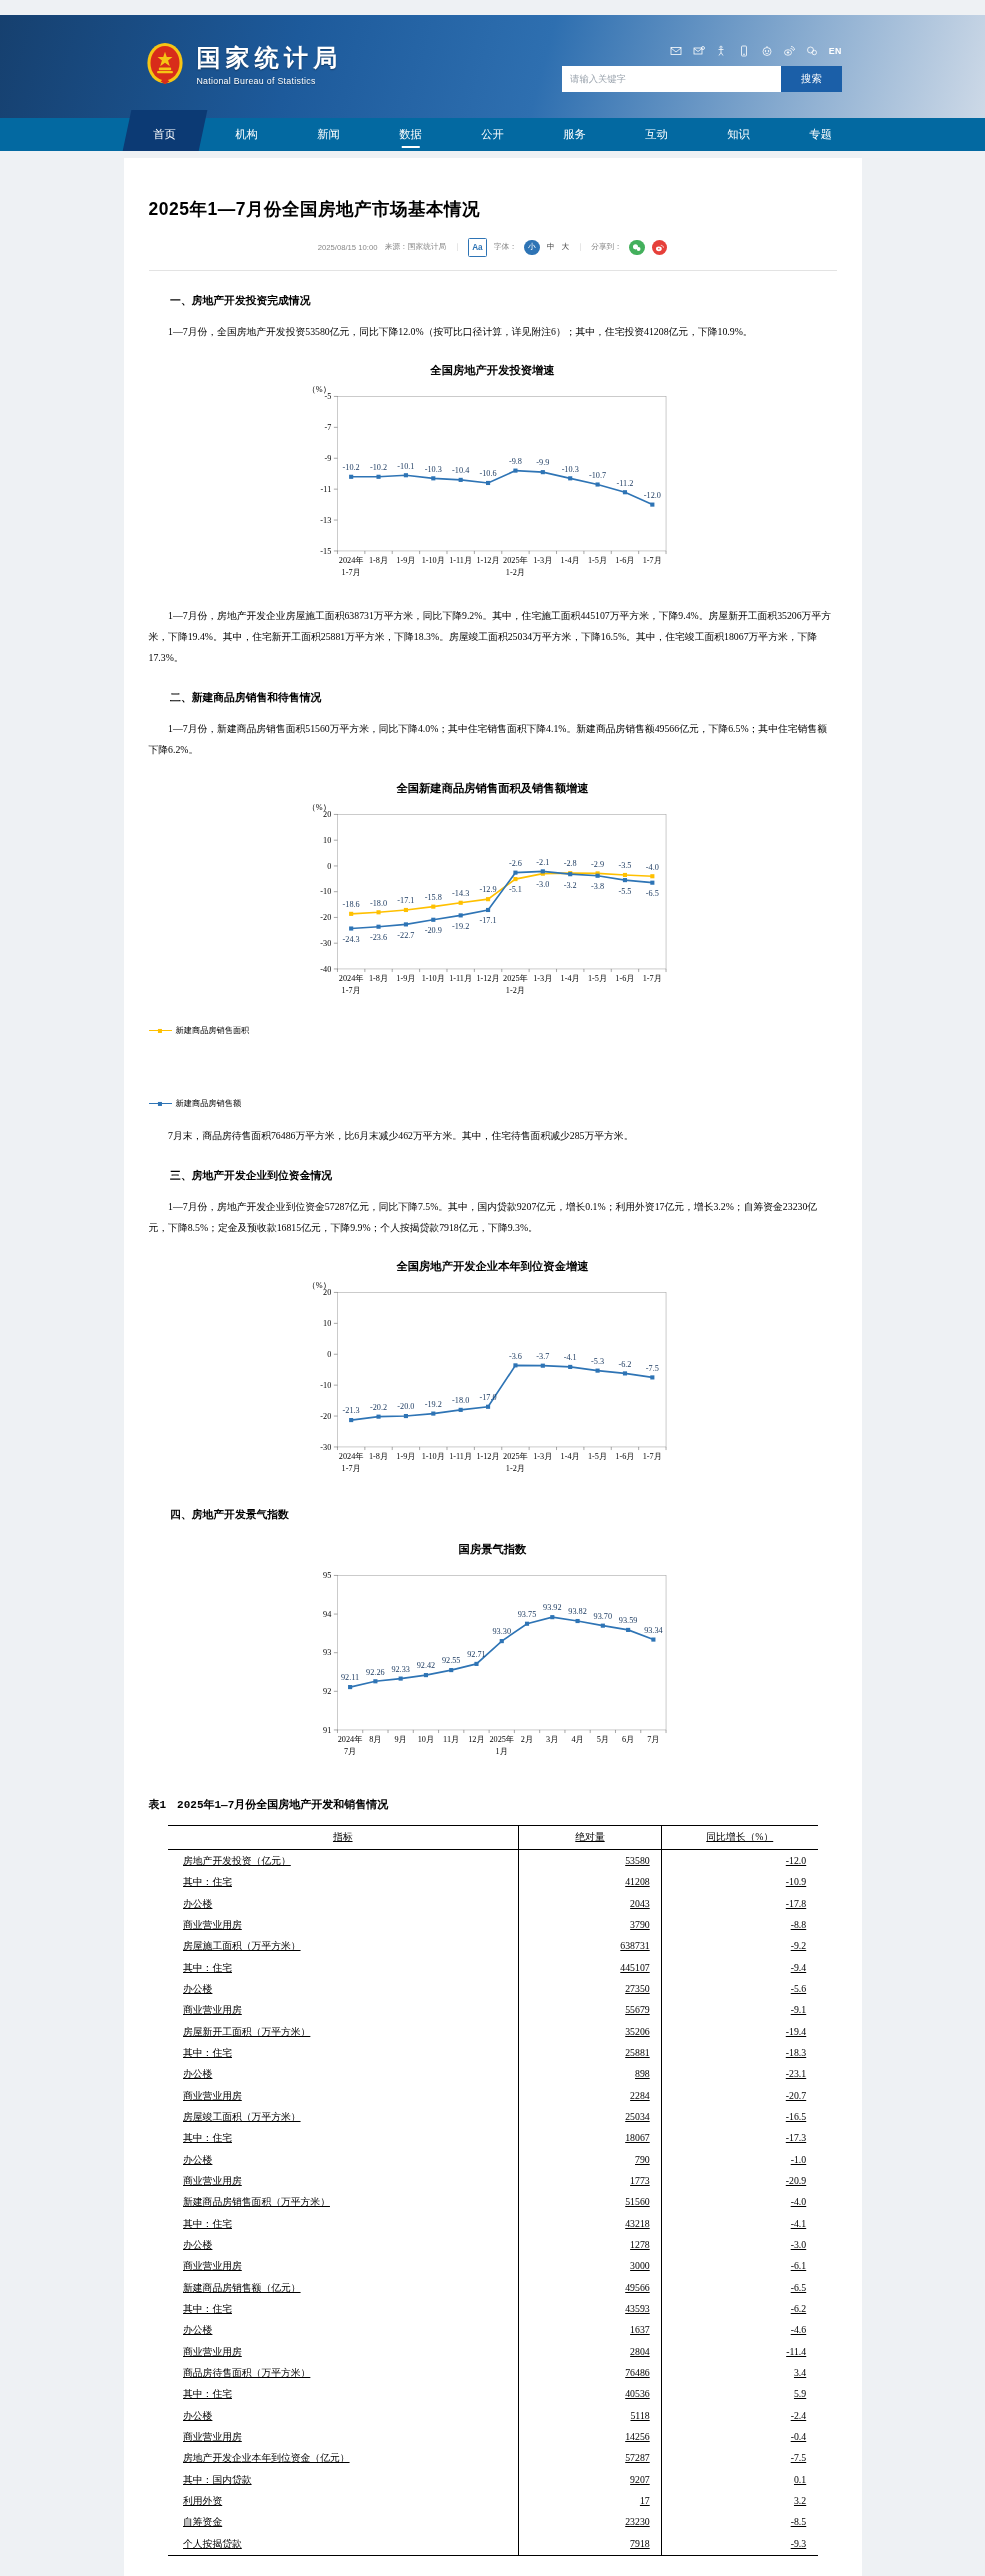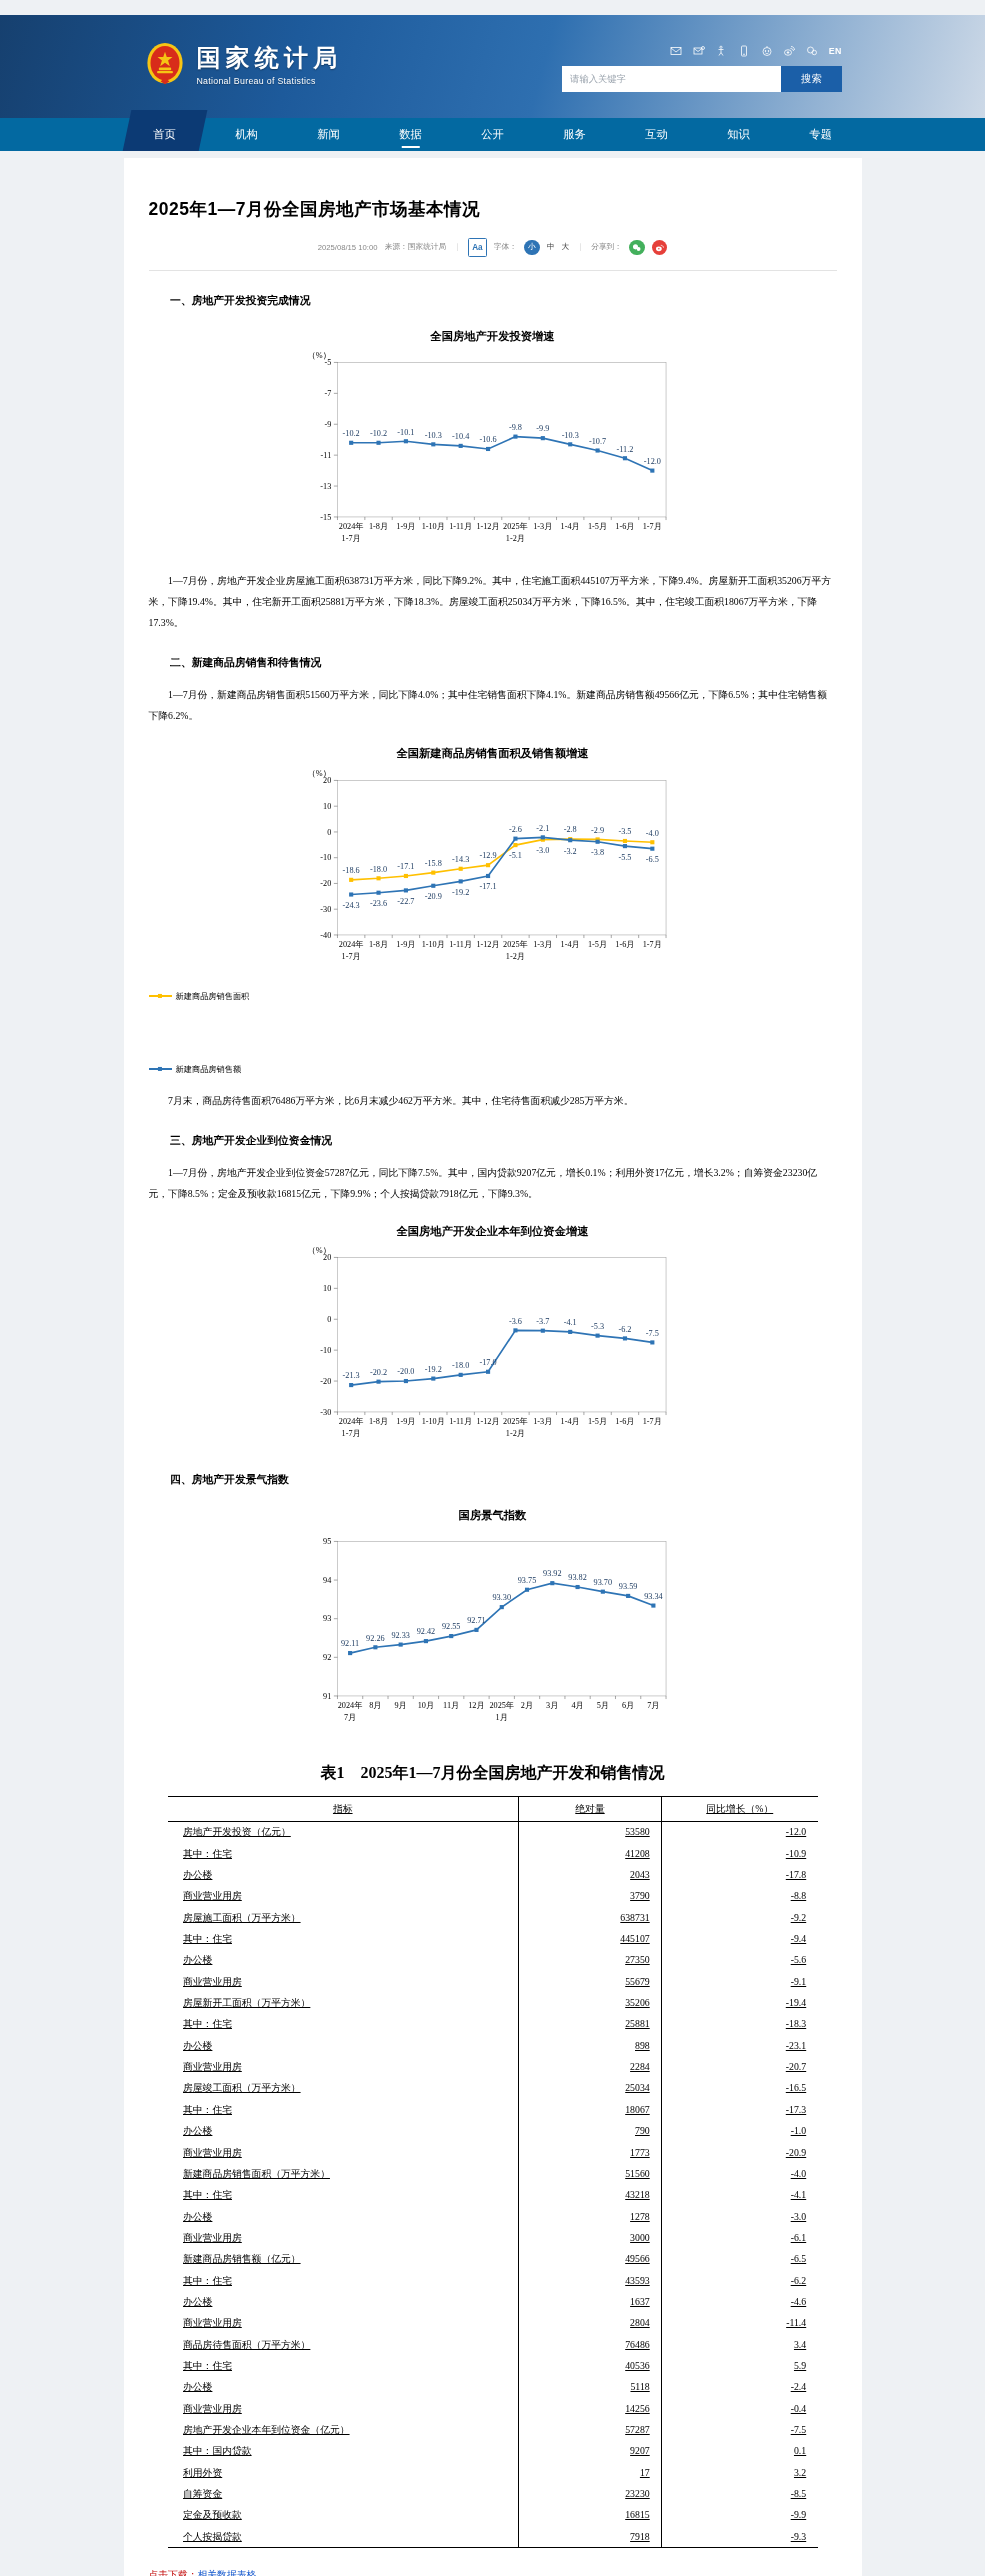"1—7月份，全国房地产开发投资53580亿元，同比下降12.0%（按可比口径计算" p.para { html: none -> <p>1—7月份，全国房地产开发投资53580亿元，同比下降12.0%（按可比口径计算，详见附注6）；其中，住宅投资41208亿元，下降10.9%。</p> }
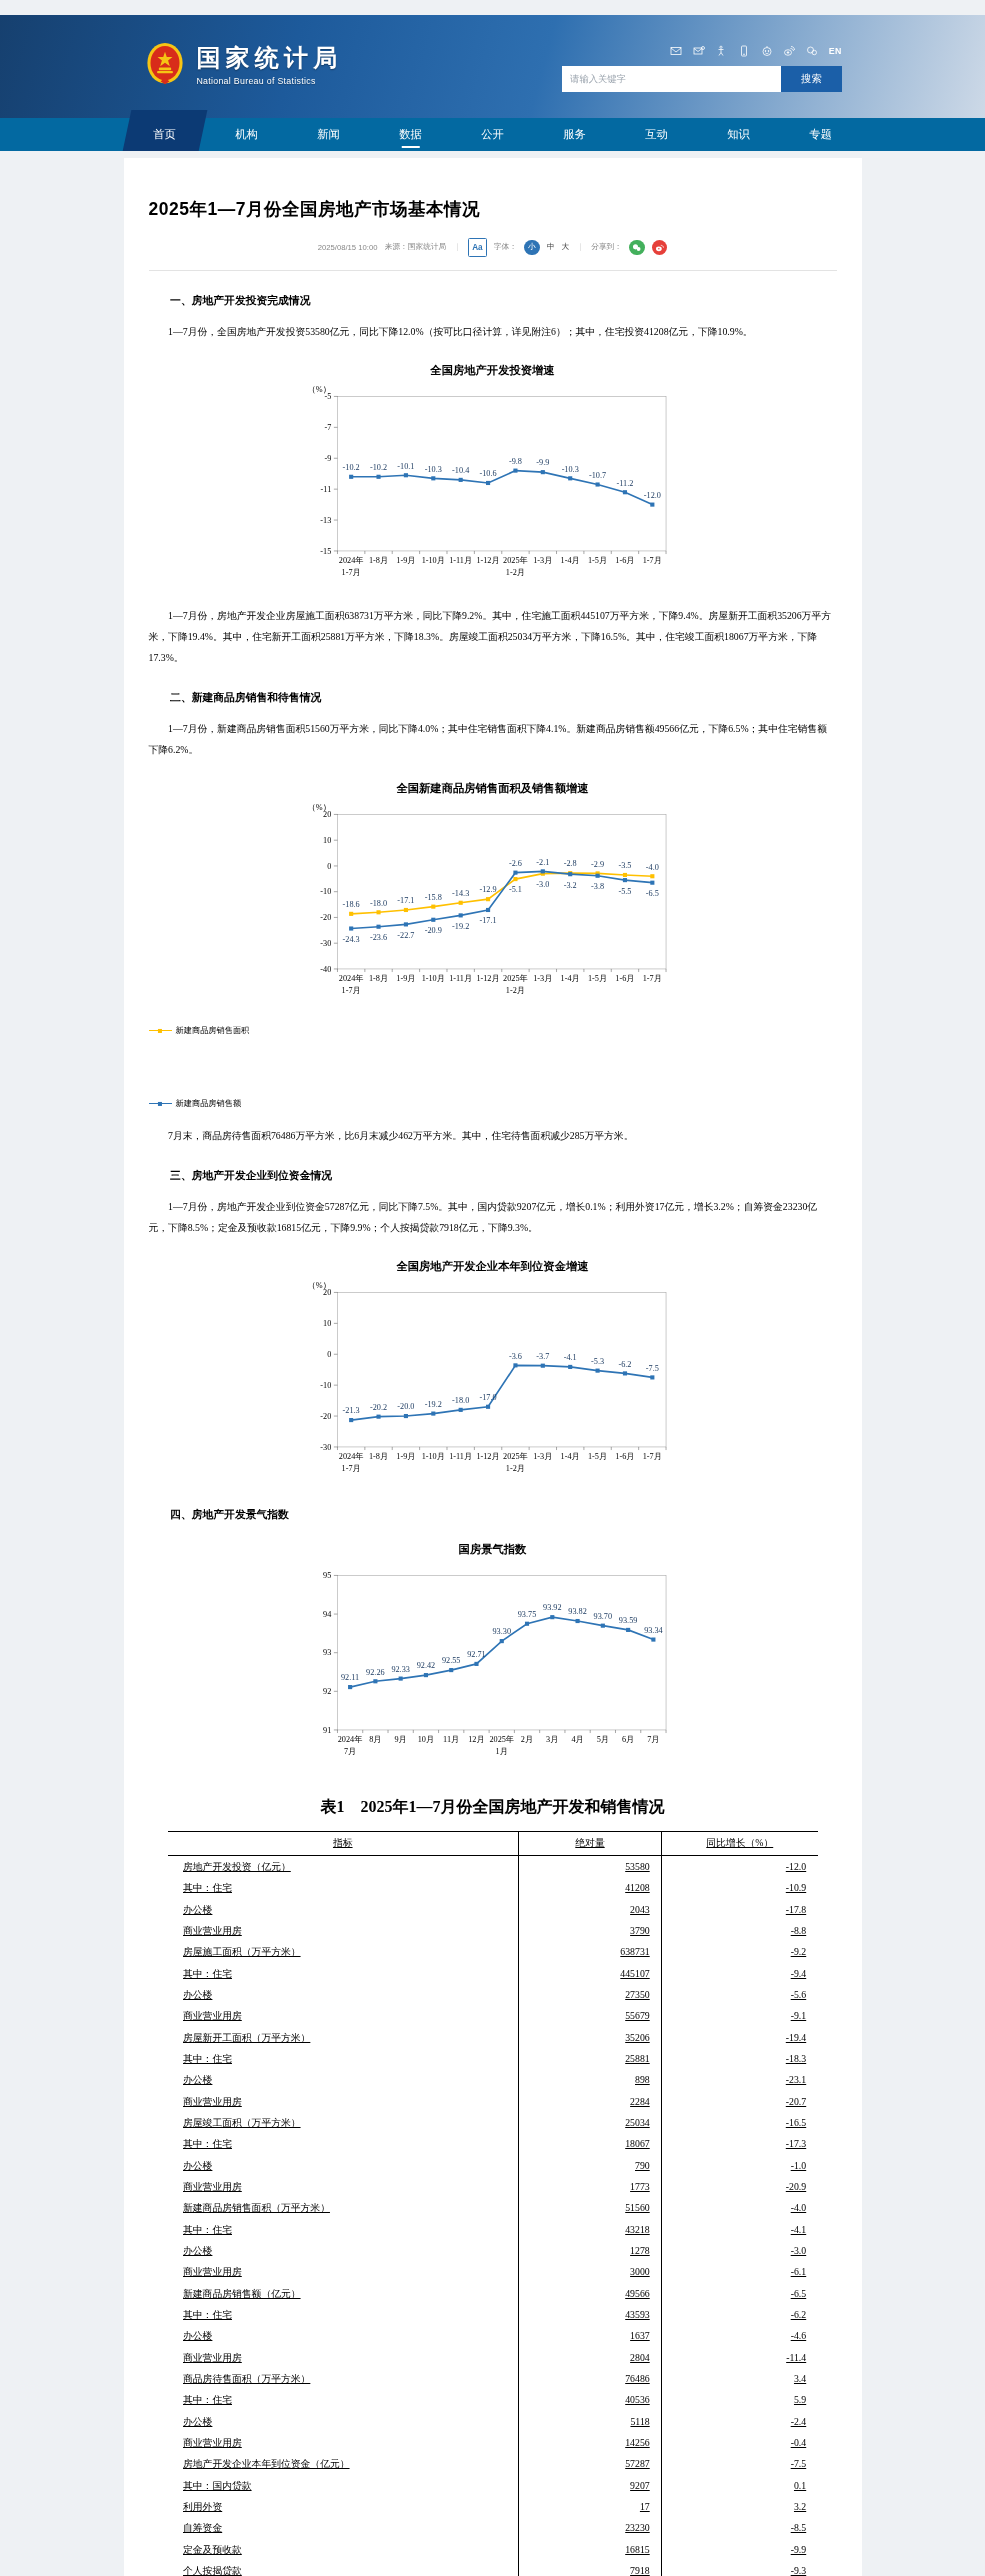"表1 2025年1—7月份全国房地产开发和销售情况" .tbl-caption { font-family: Liberation Serif, serif -> Liberation Mono, monospace; font-size: 16px -> 11px; text-align: center -> none }
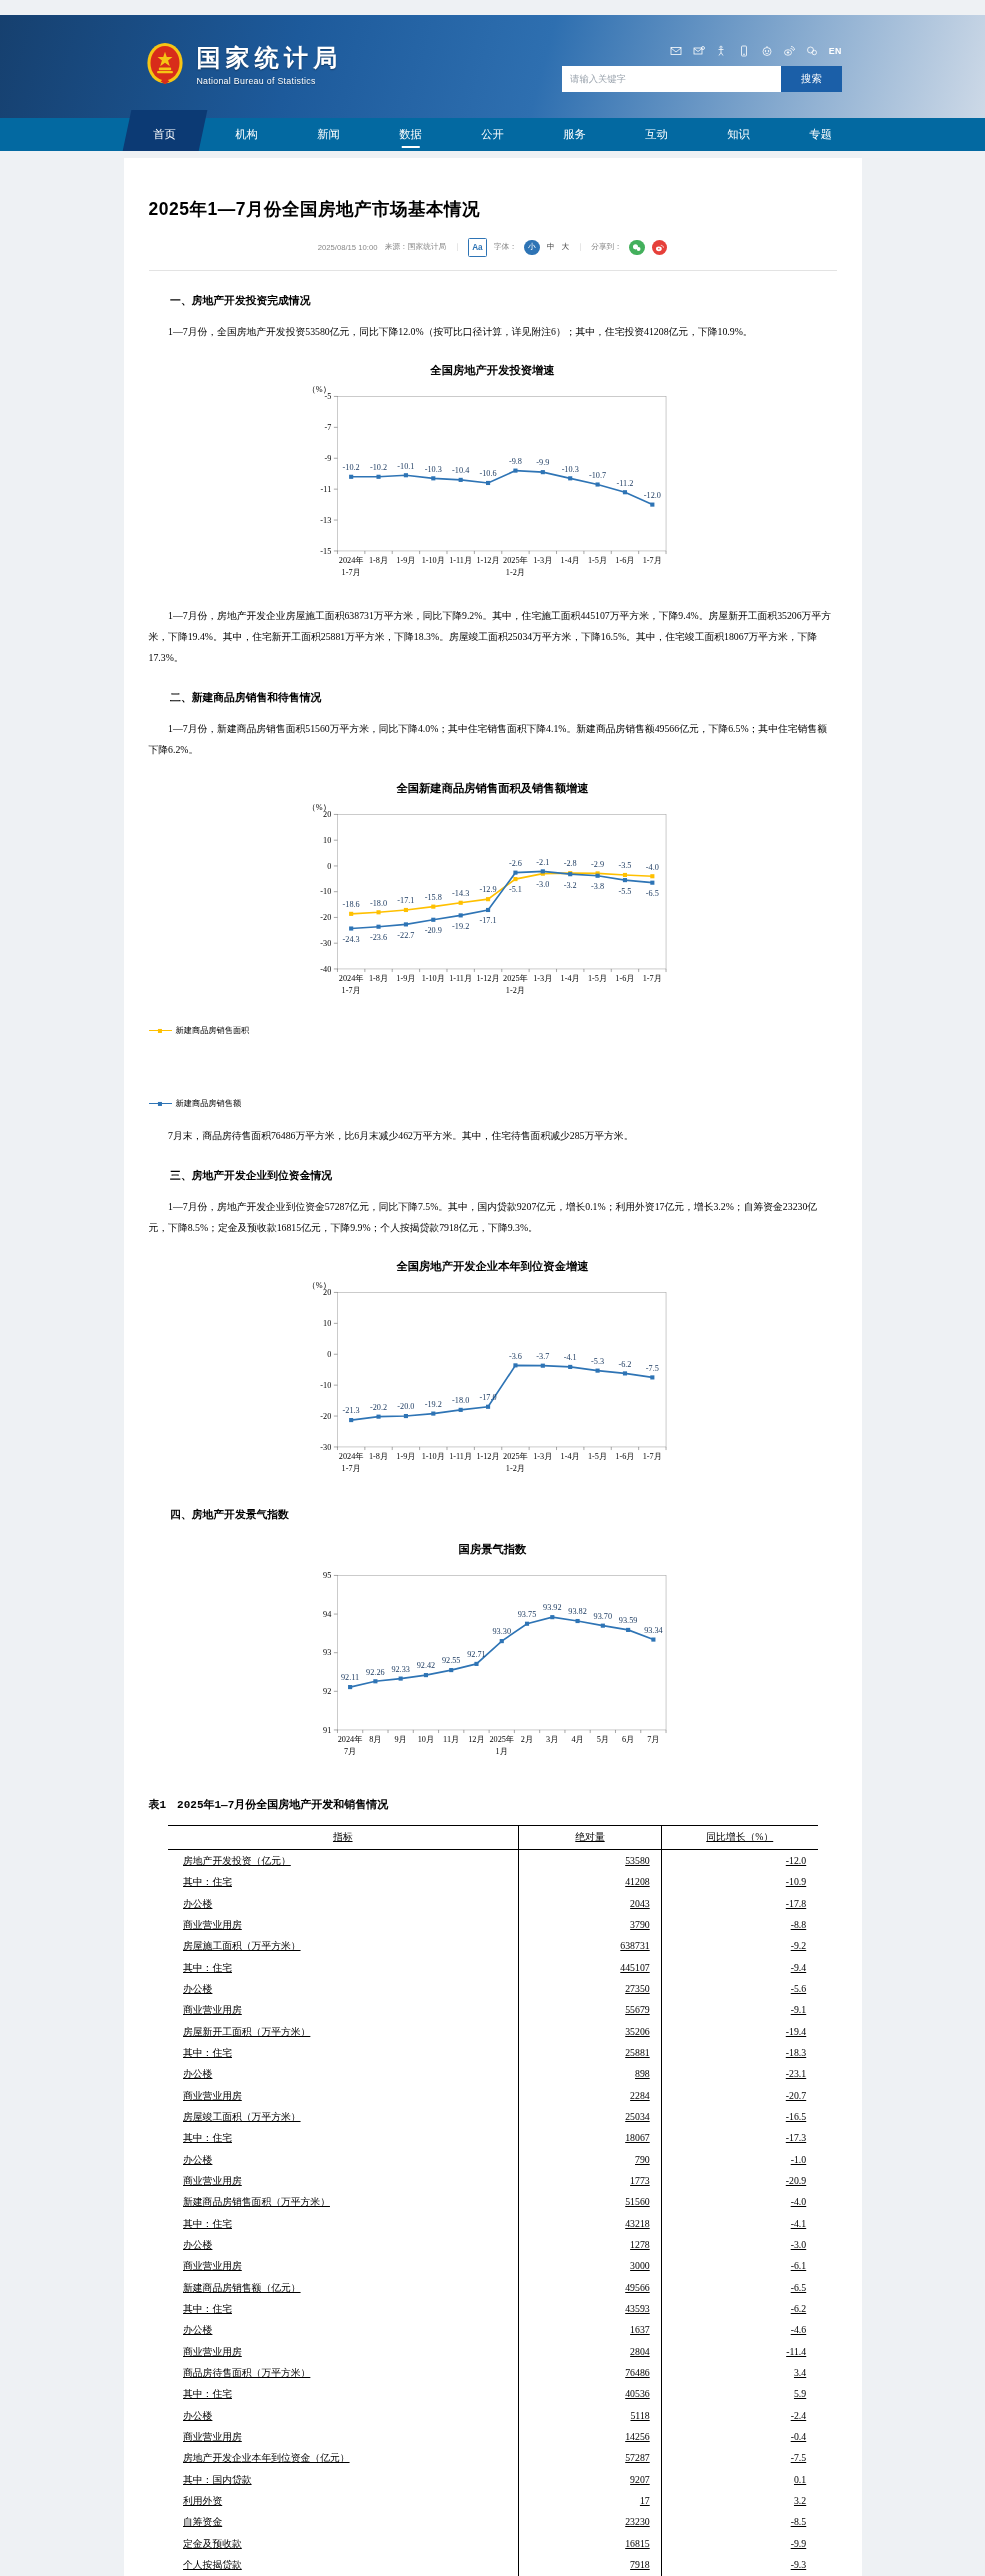"定金及预收款" tr { html: <tr> <td>定金及预收款</td> <td>16815</td> <td>-9.9</td> </tr> -> none }
